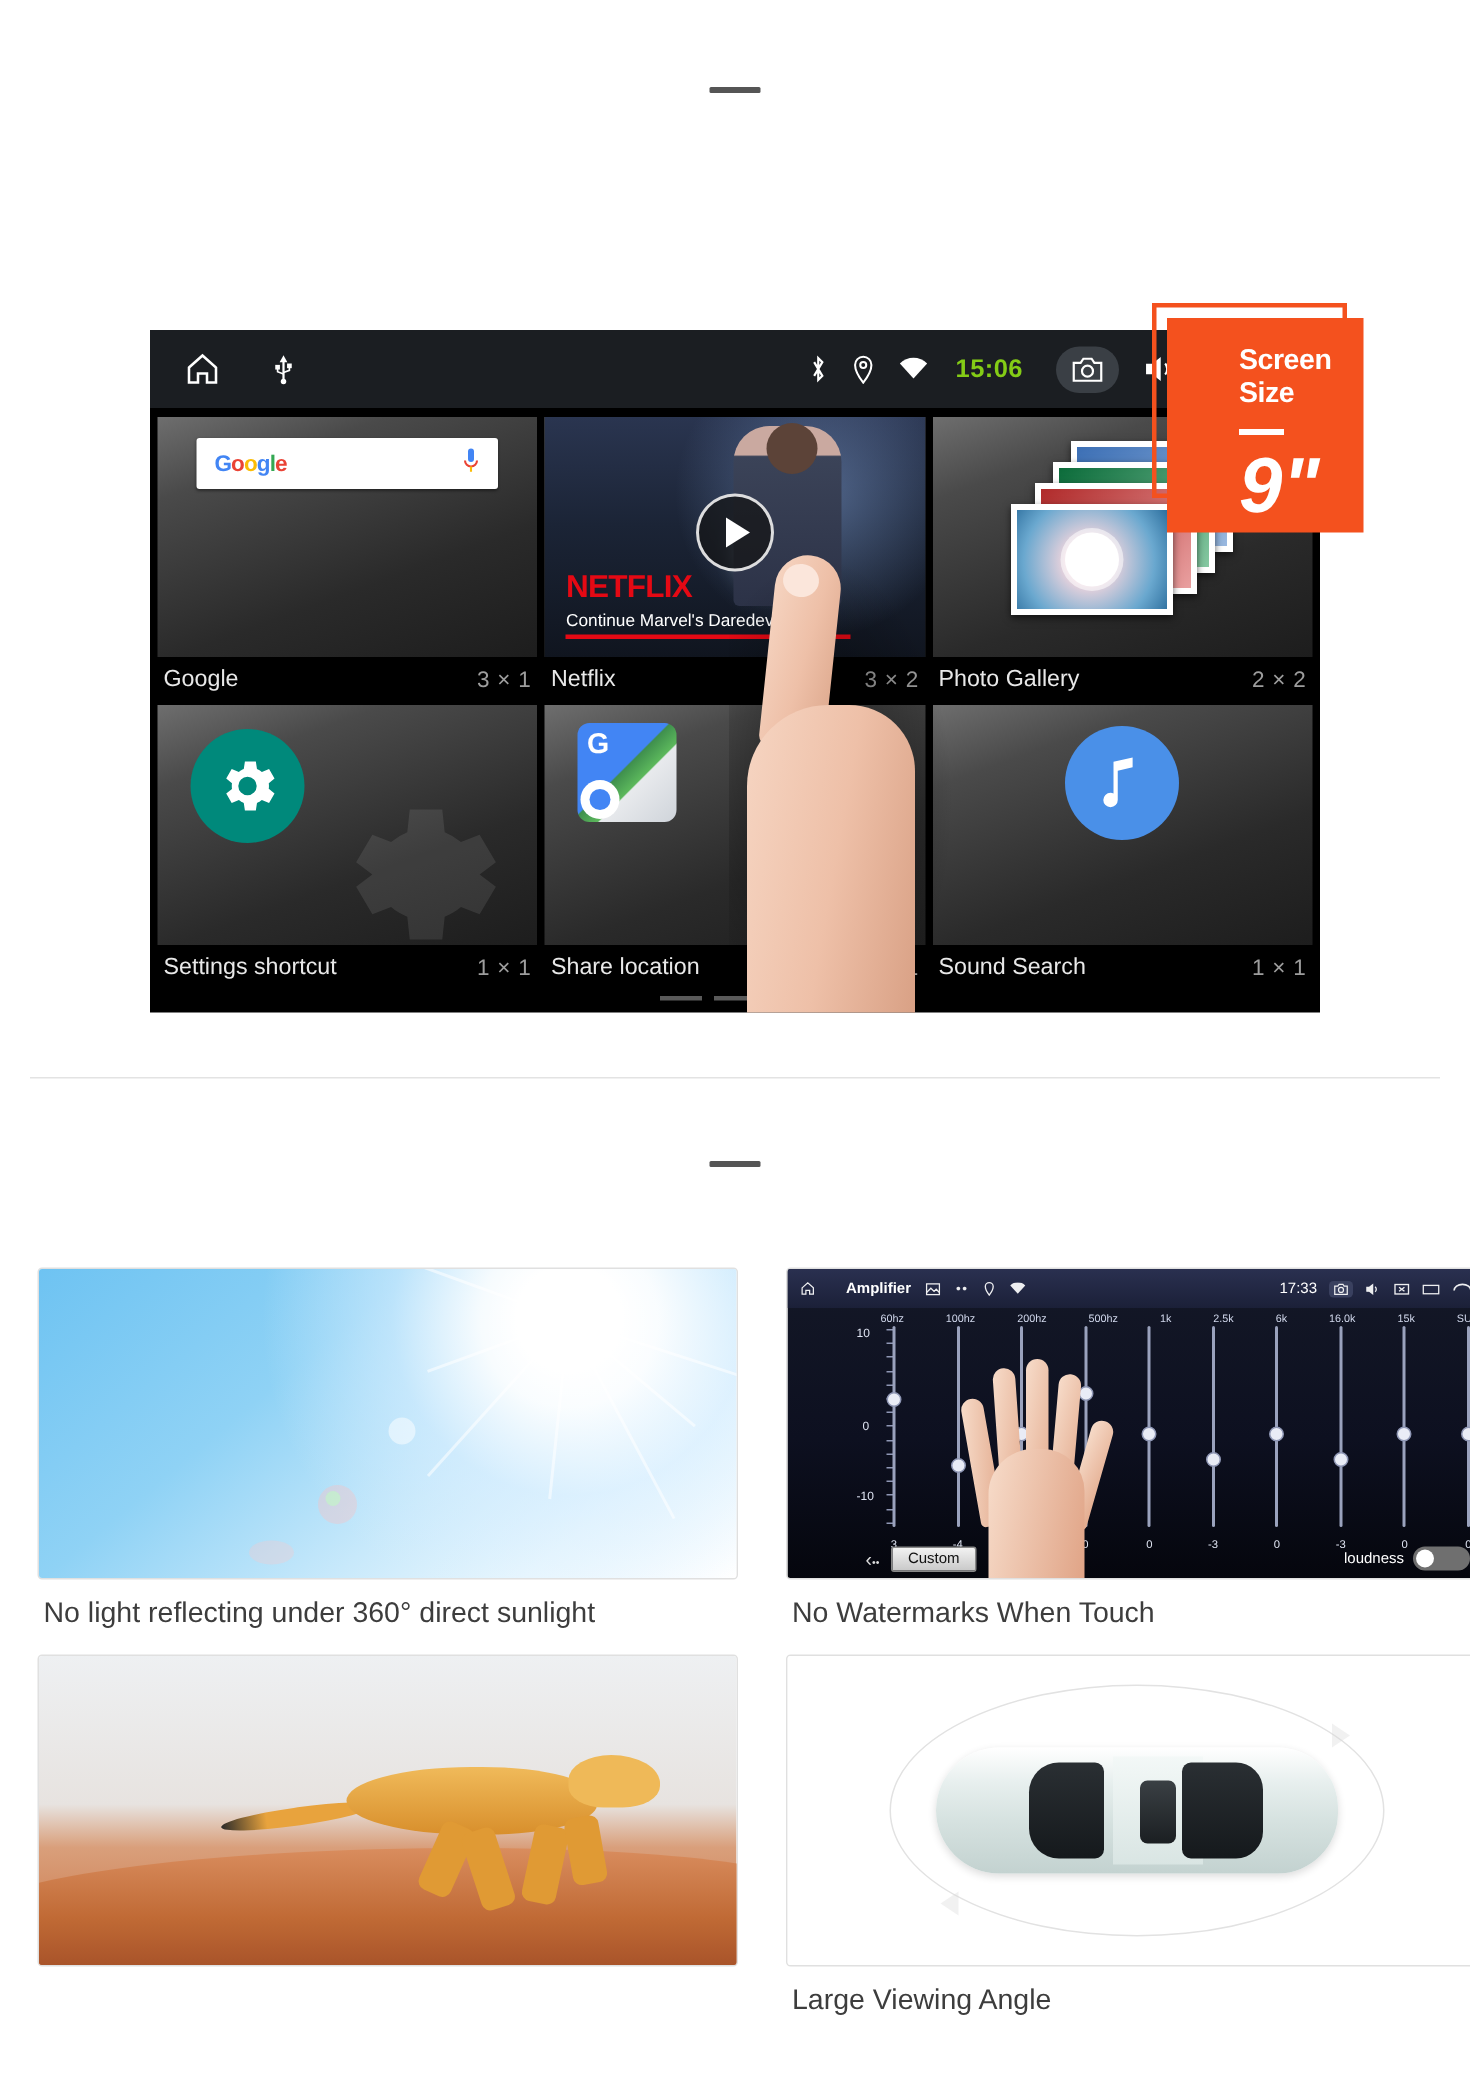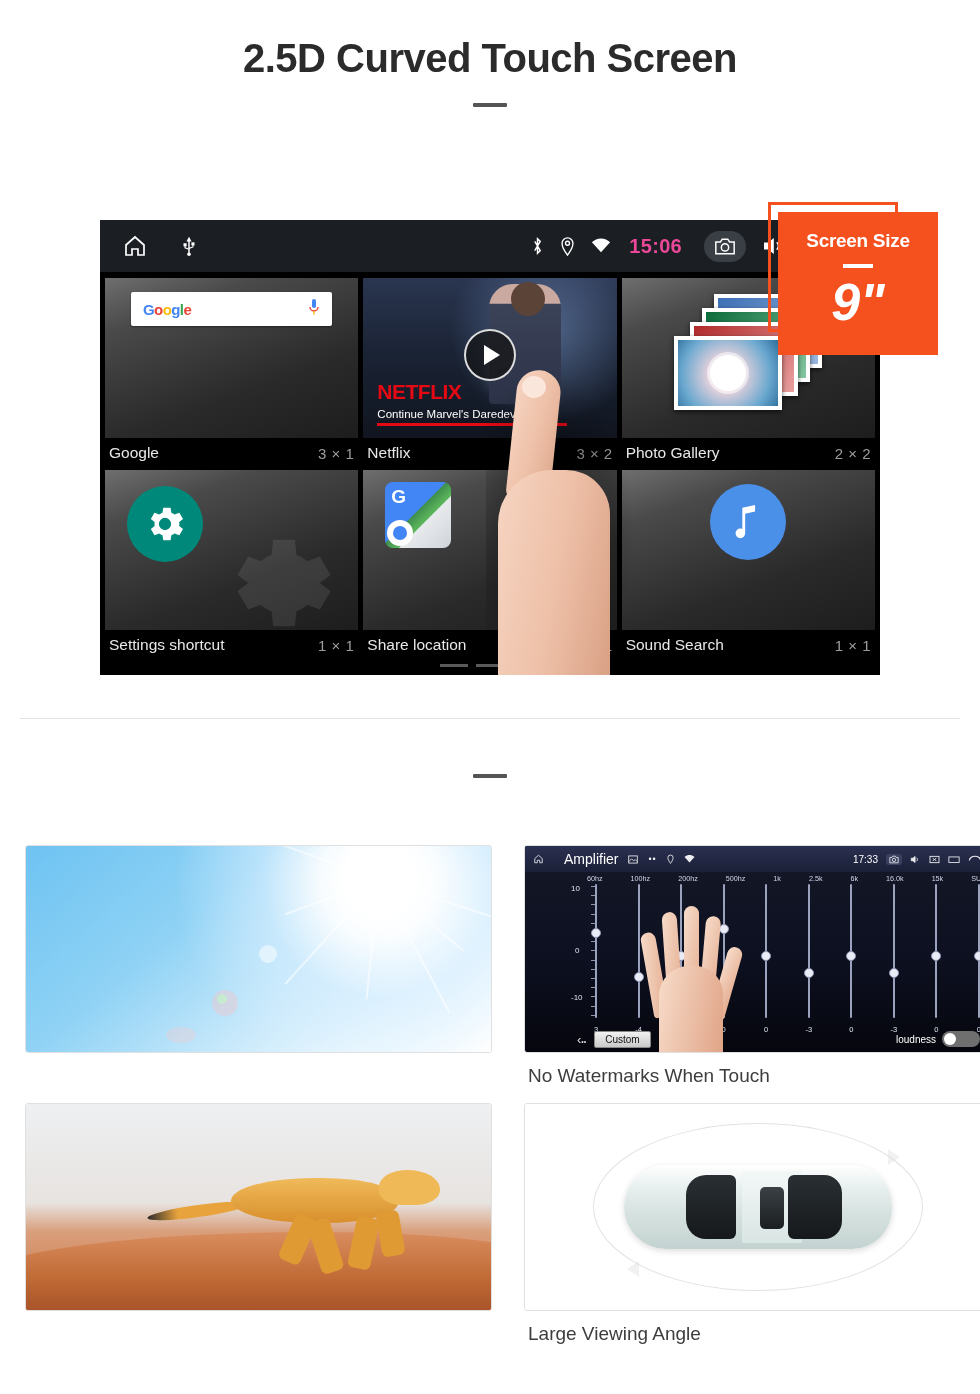"2.5D Curved Touch Screen" div.sec1-title { html: <div>2.5D Curved Touch Screen</div> -> none }
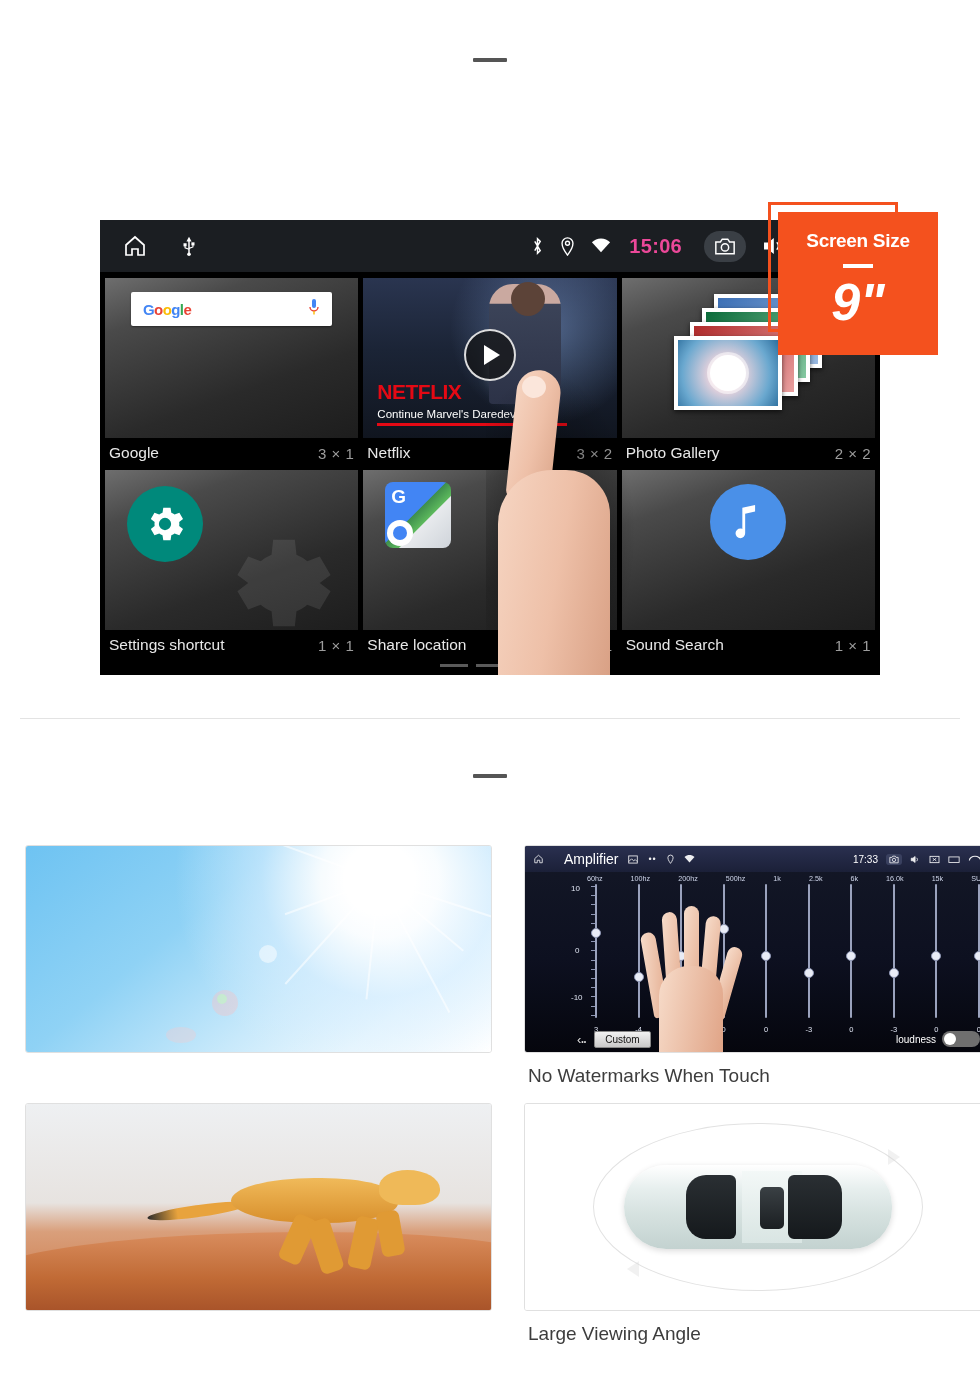"15:06" .sb-time { color: #ec4899 -> #84cc16; font-size: 20px -> 17px }
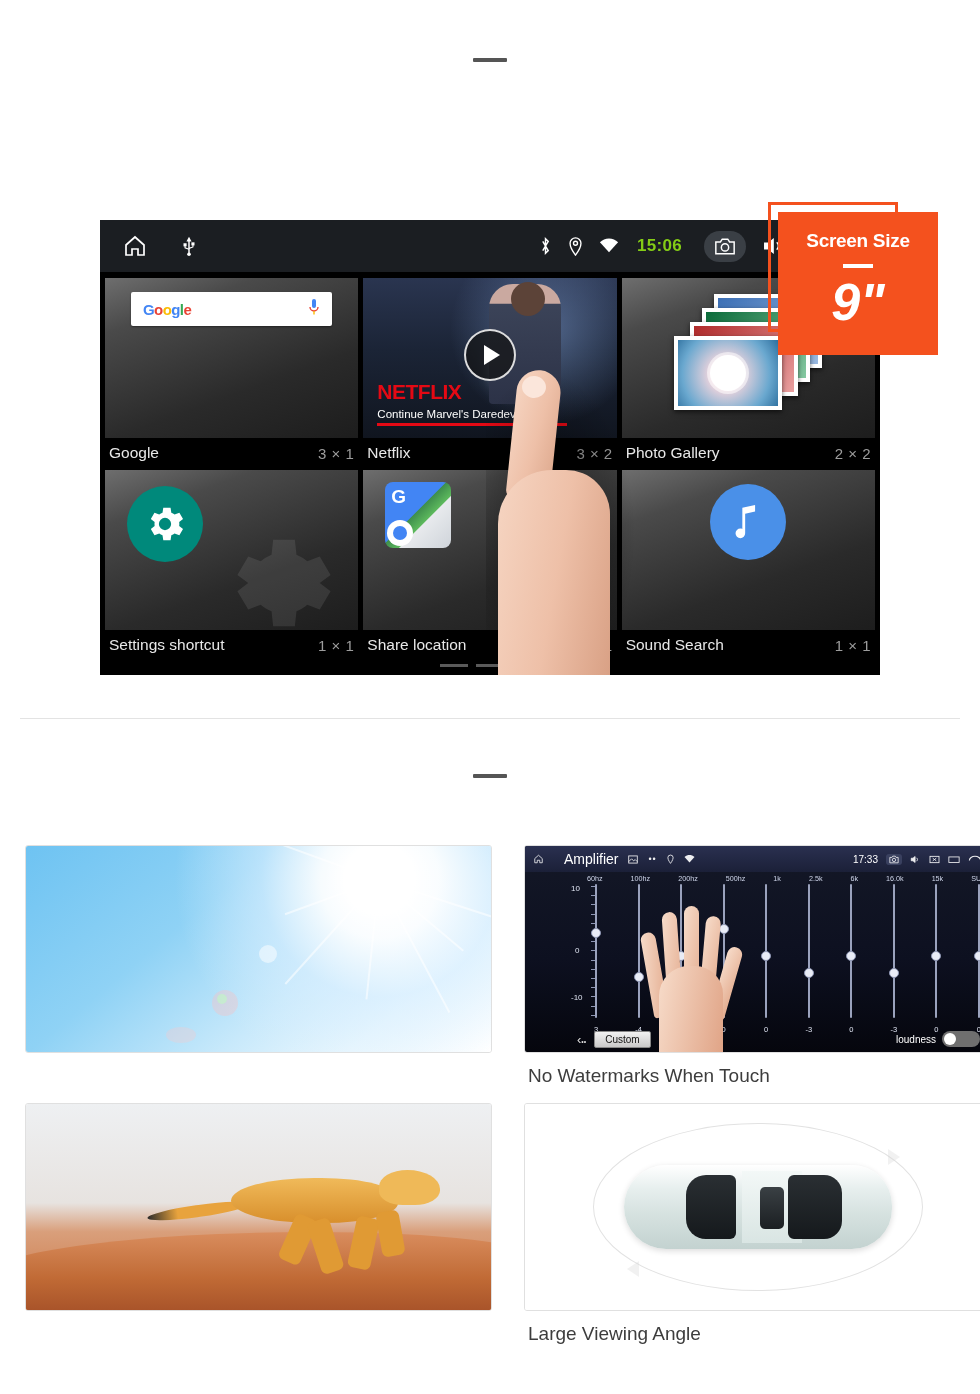"Screen Size" .badge { align-items: center -> none; padding-left: none -> 48px; width: 160px -> 131px }
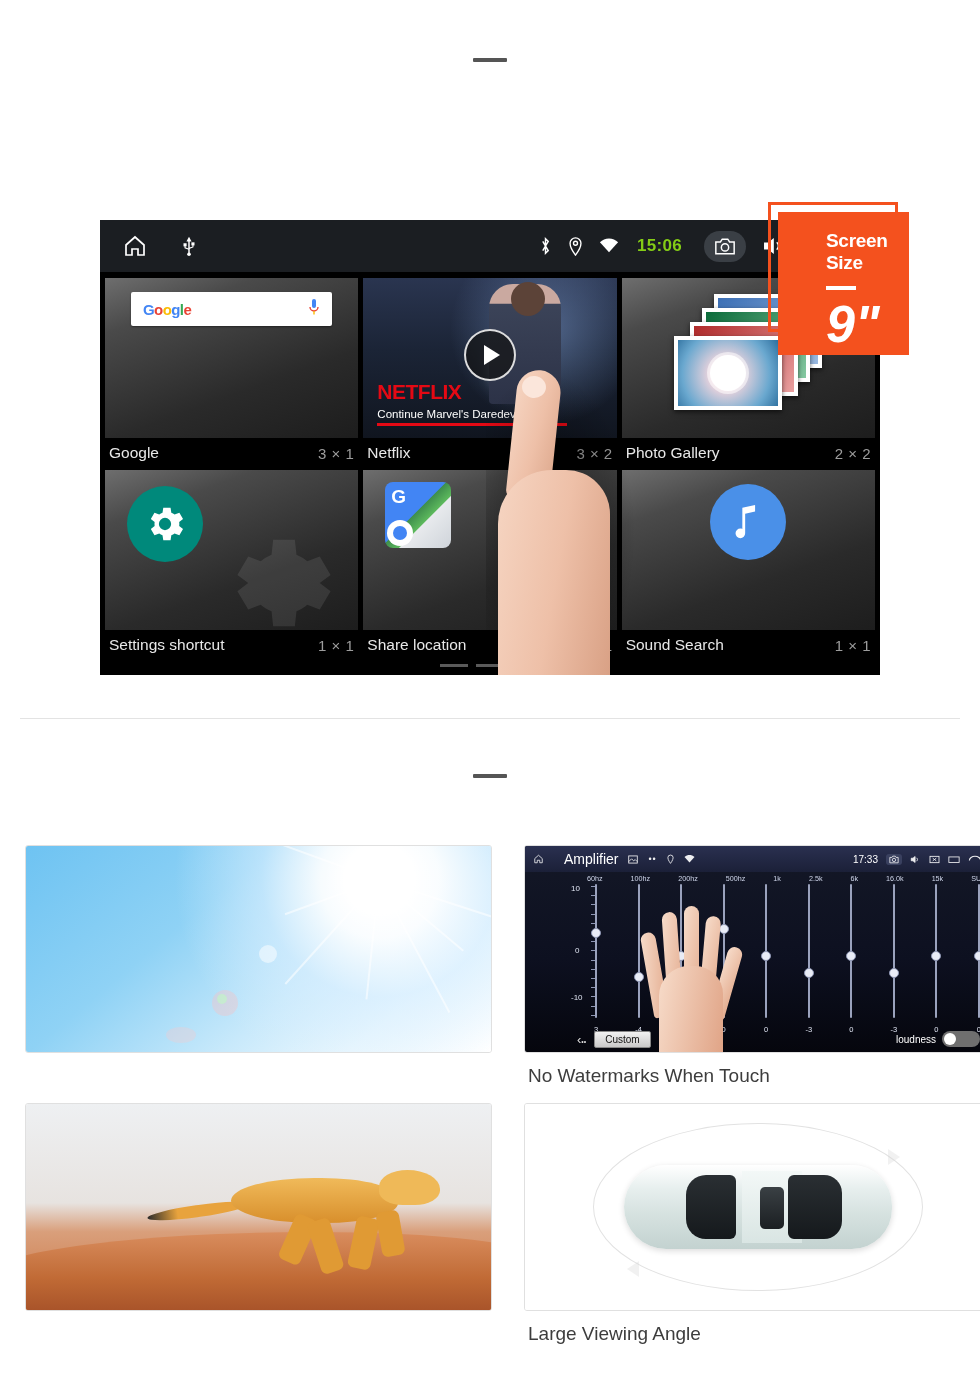"Amplifier" .amp-title { font-size: 14px -> 10px; font-weight: normal -> bold }
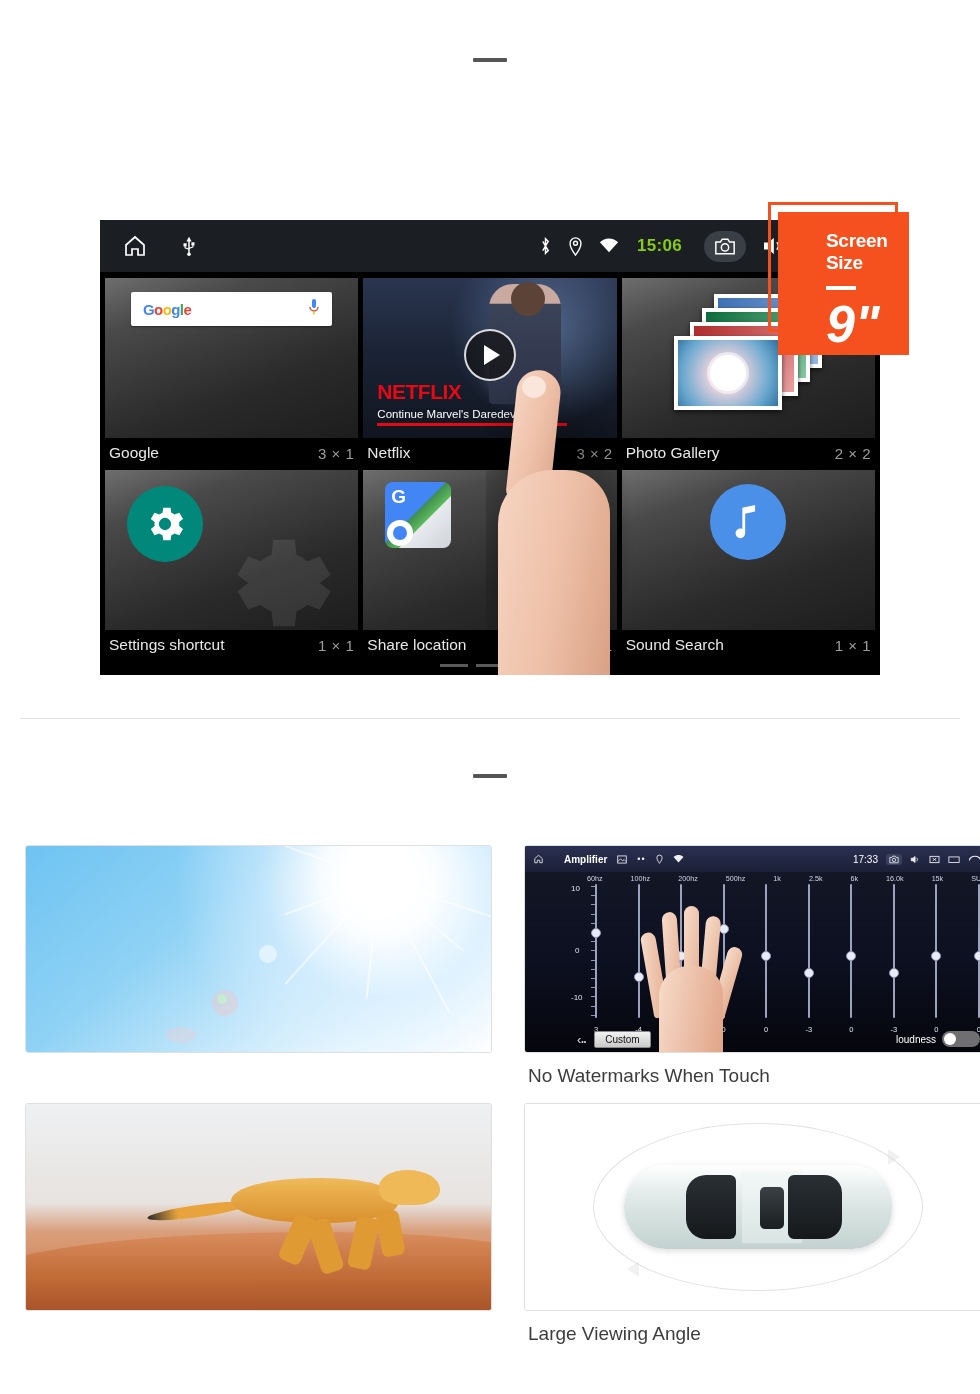"No light reflecting under 360°" div.card-cap { html: none -> <div>No light reflecting under 360° direct sunlight</div> }
